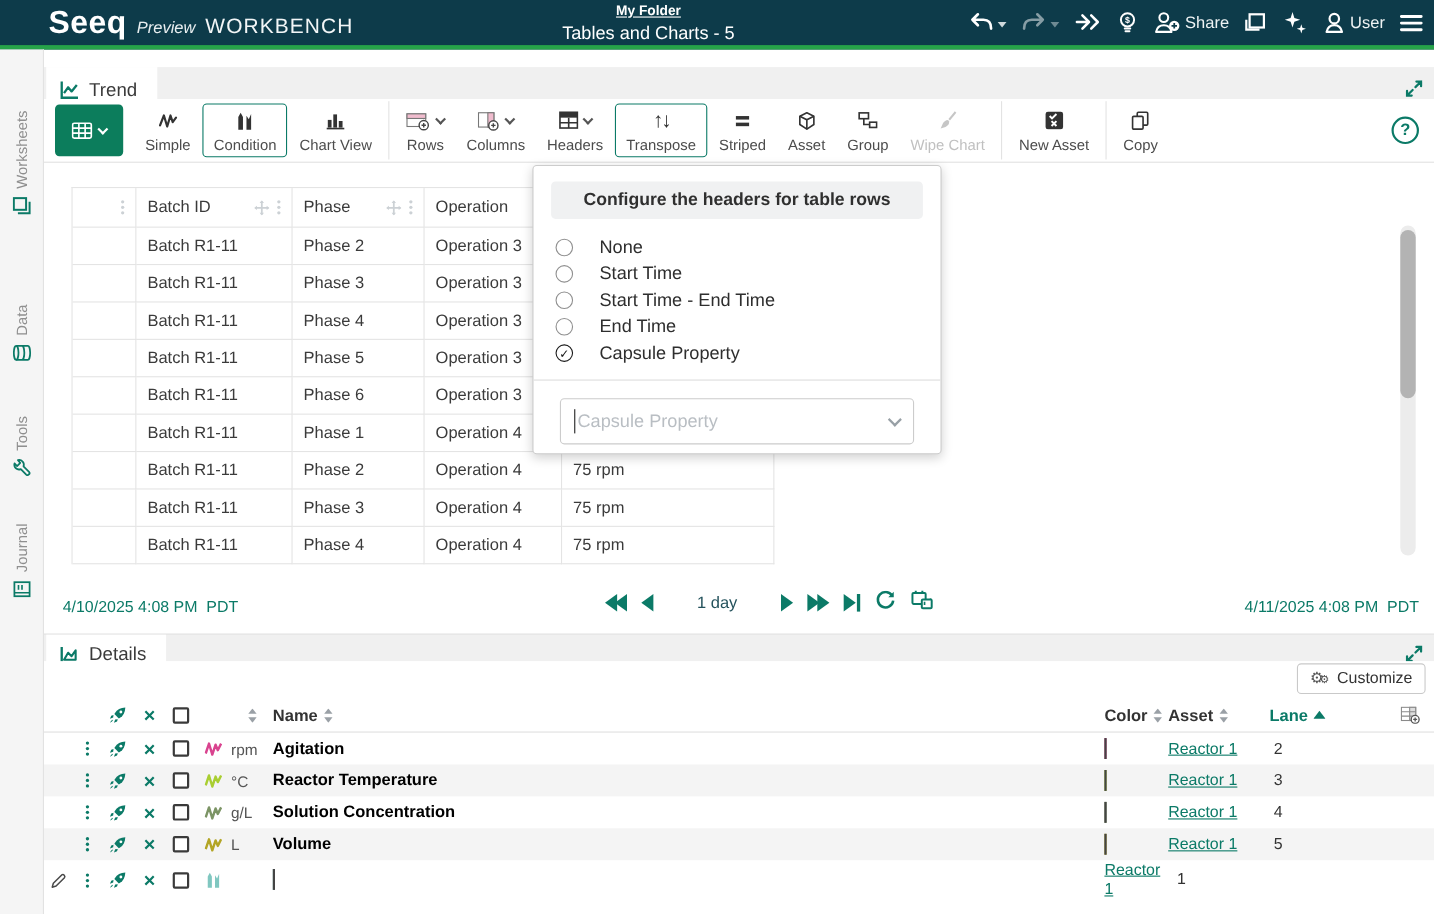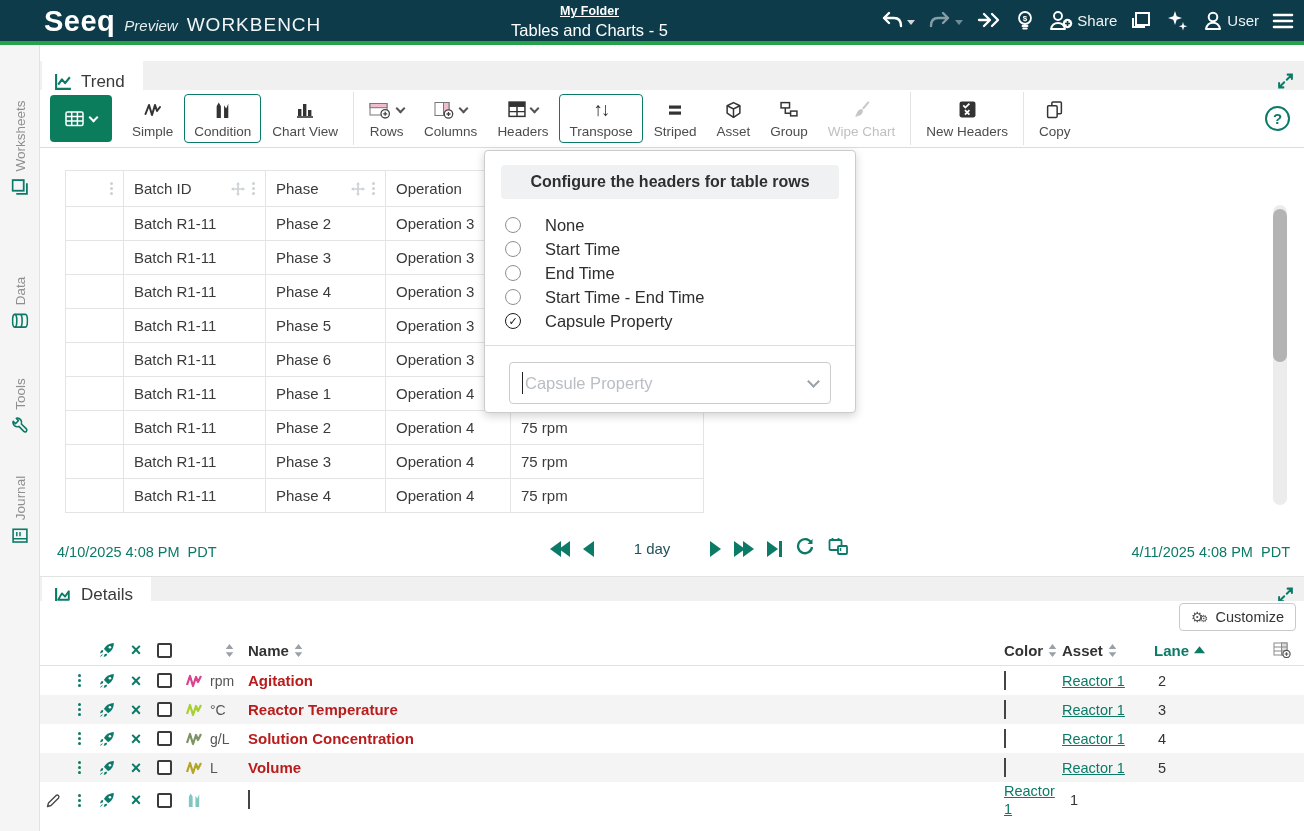"New Headers" span.lbl { text: Headers -> Asset }
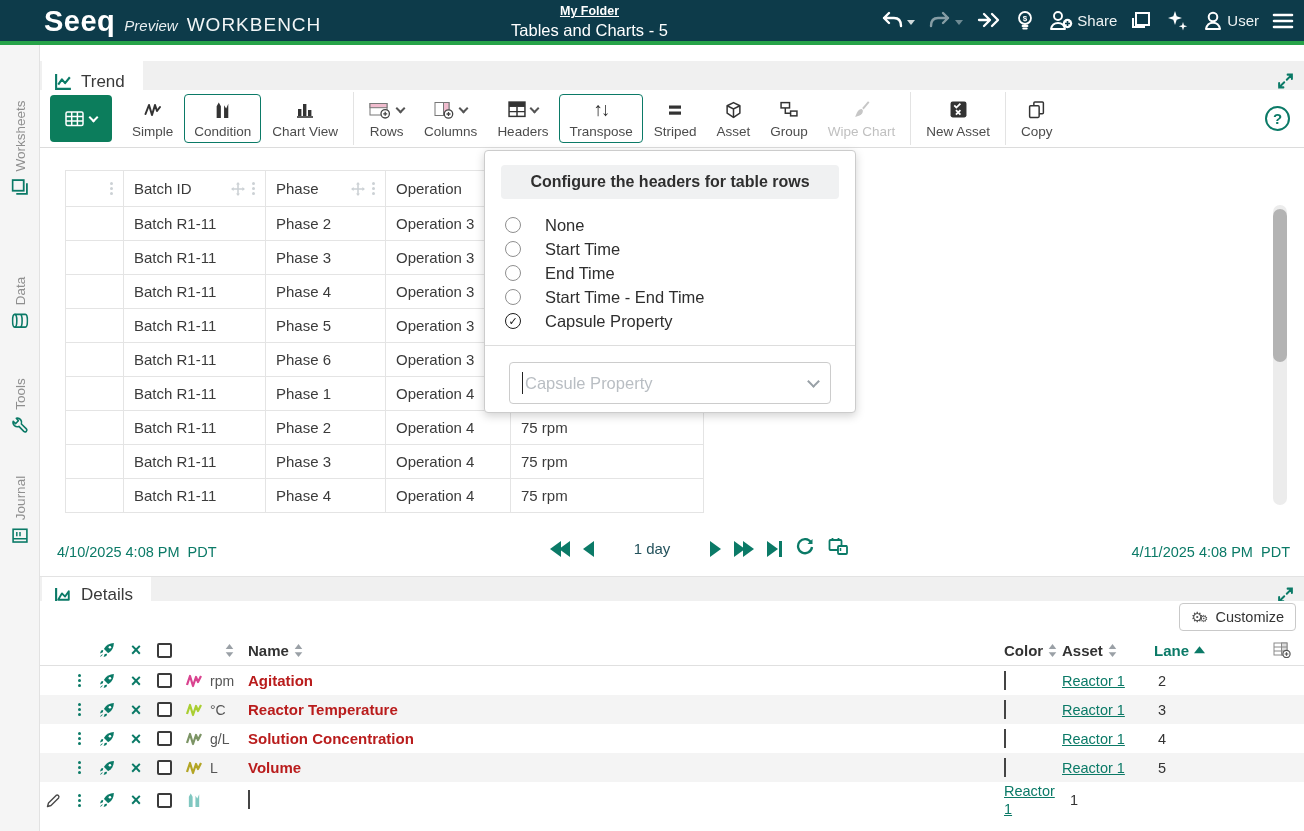"End Time" li.opt { order: before "Start Time - End Time" -> after "Start Time - End Time" }
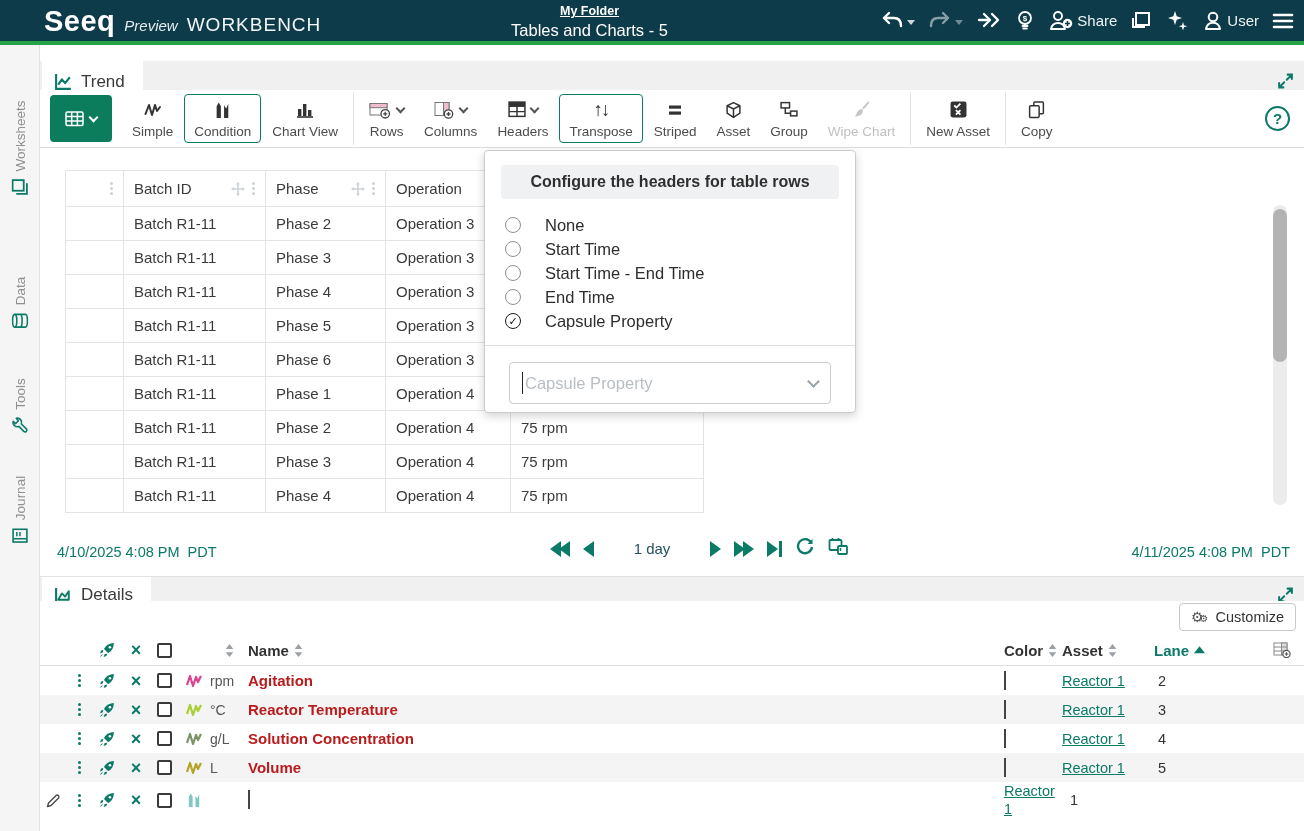"Agitation" .d-name { color: #b91c1c -> #000000 }
